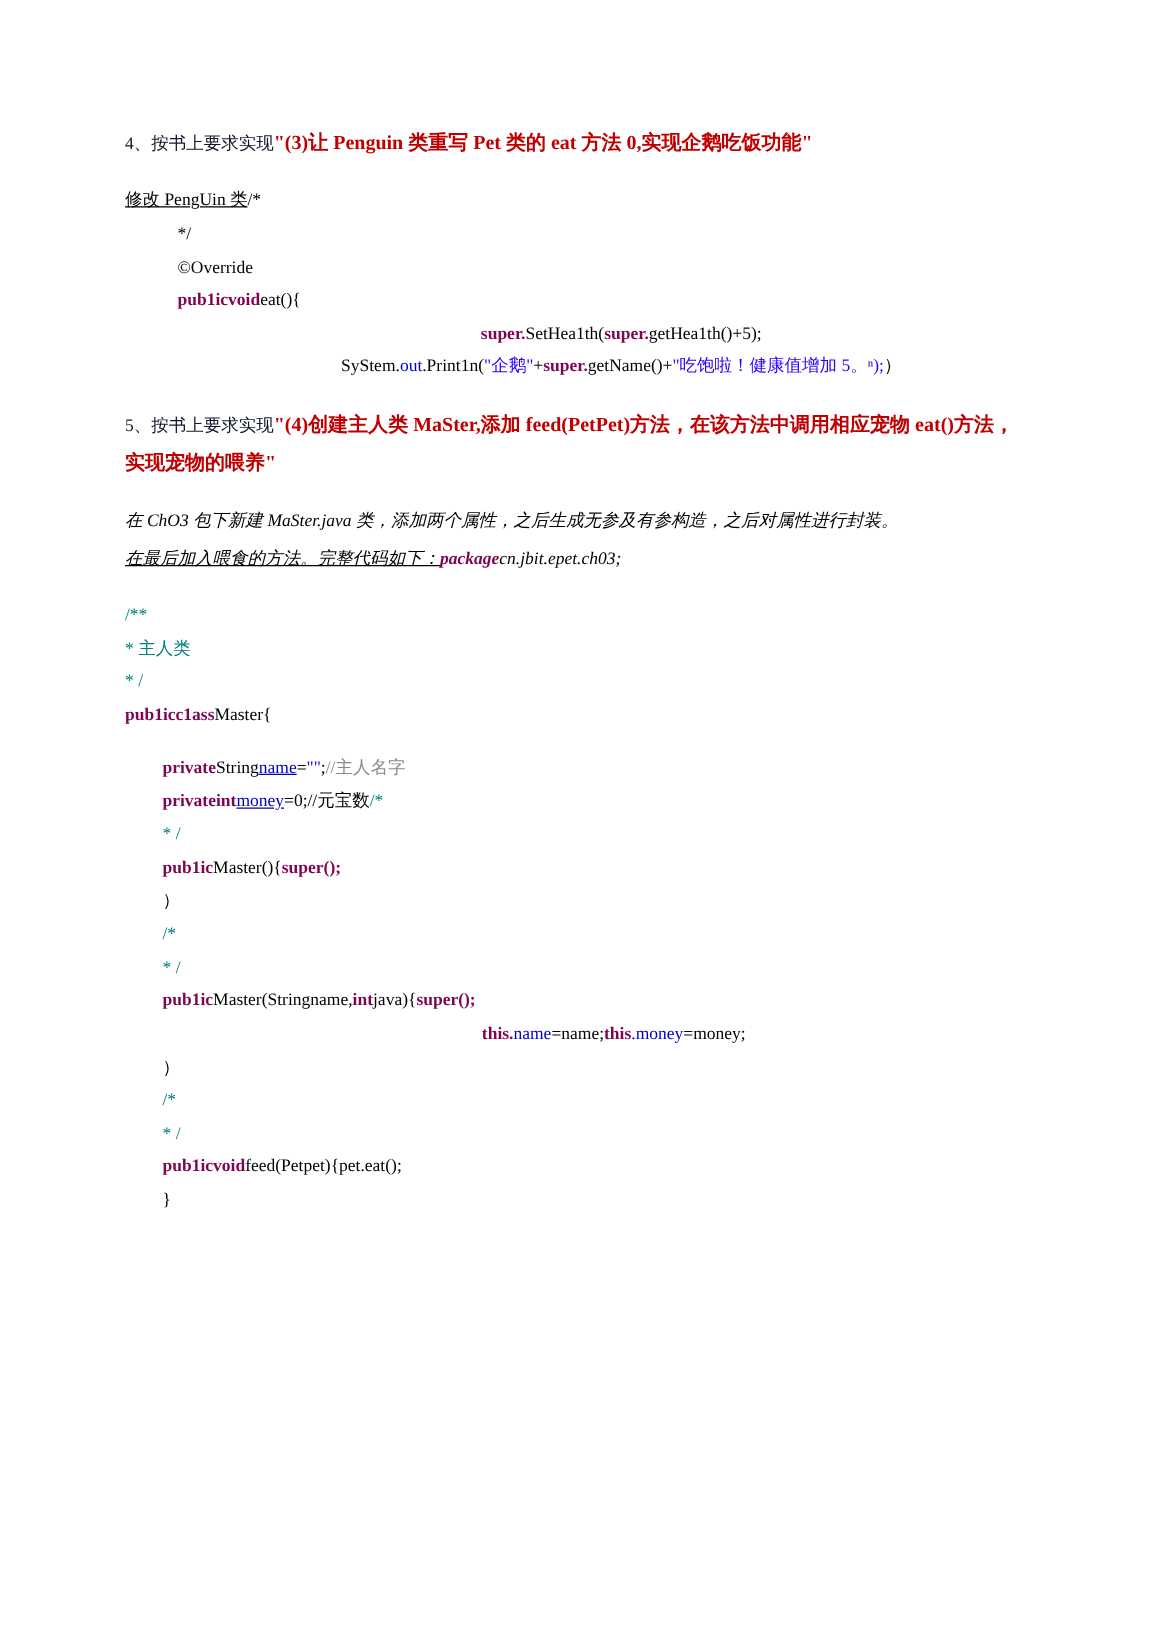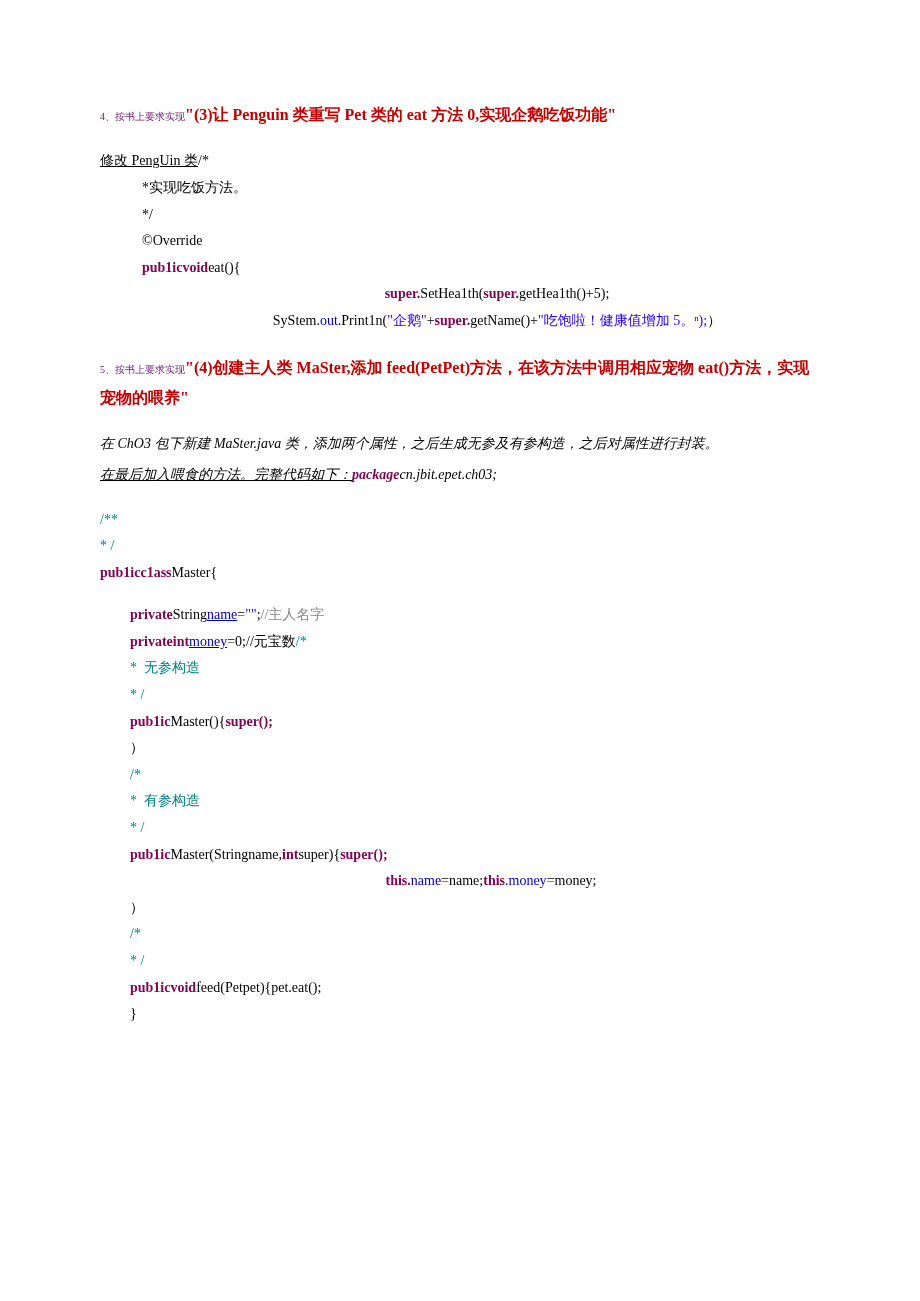"4、按书上要求实现" .section-head .prefix { color: #701a75 -> #0f172a; font-size: 10px -> 14px }
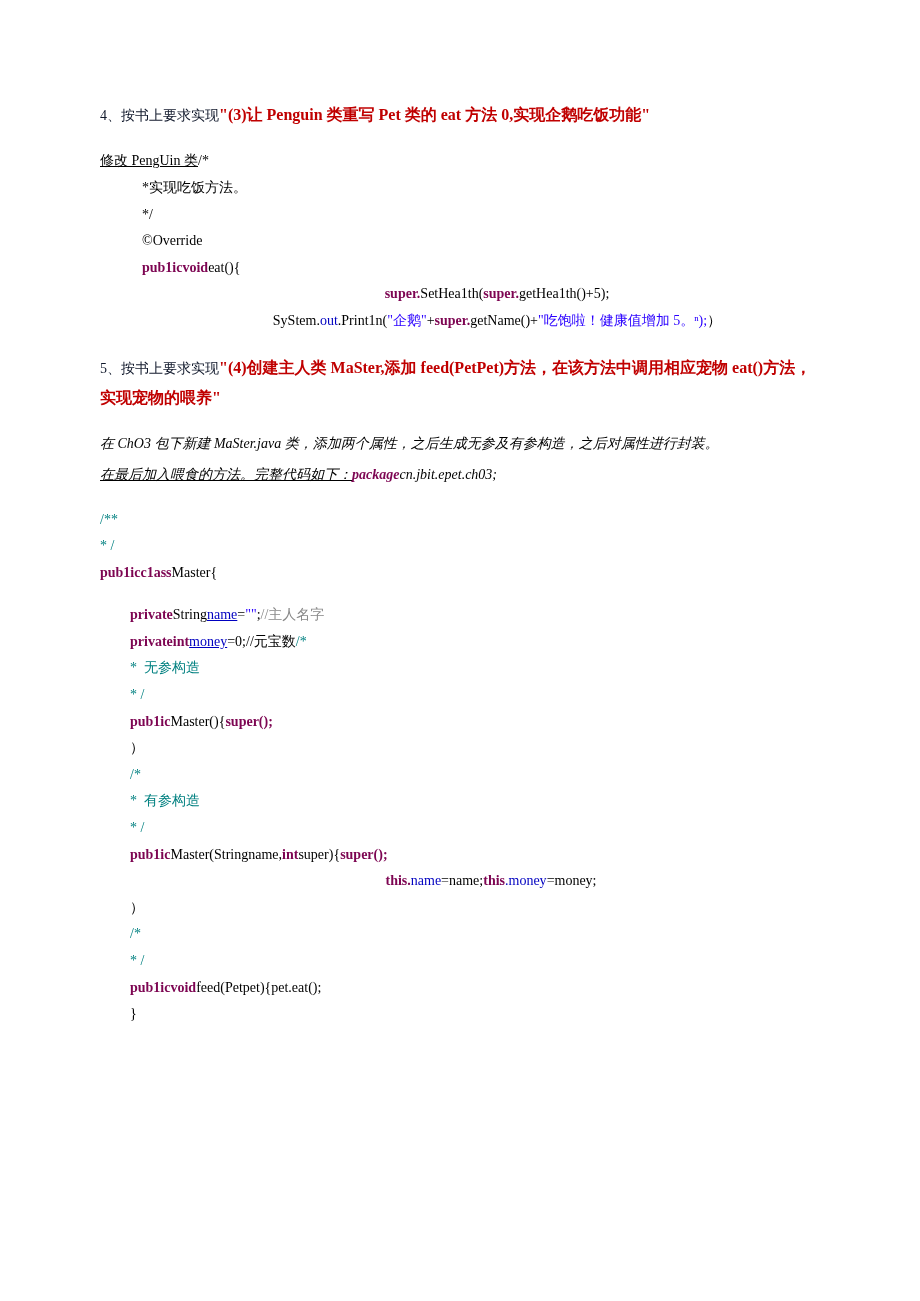"*实现吃饭方法。" div.line { html: <div><span>*实现吃饭方法。</span></div> -> none }
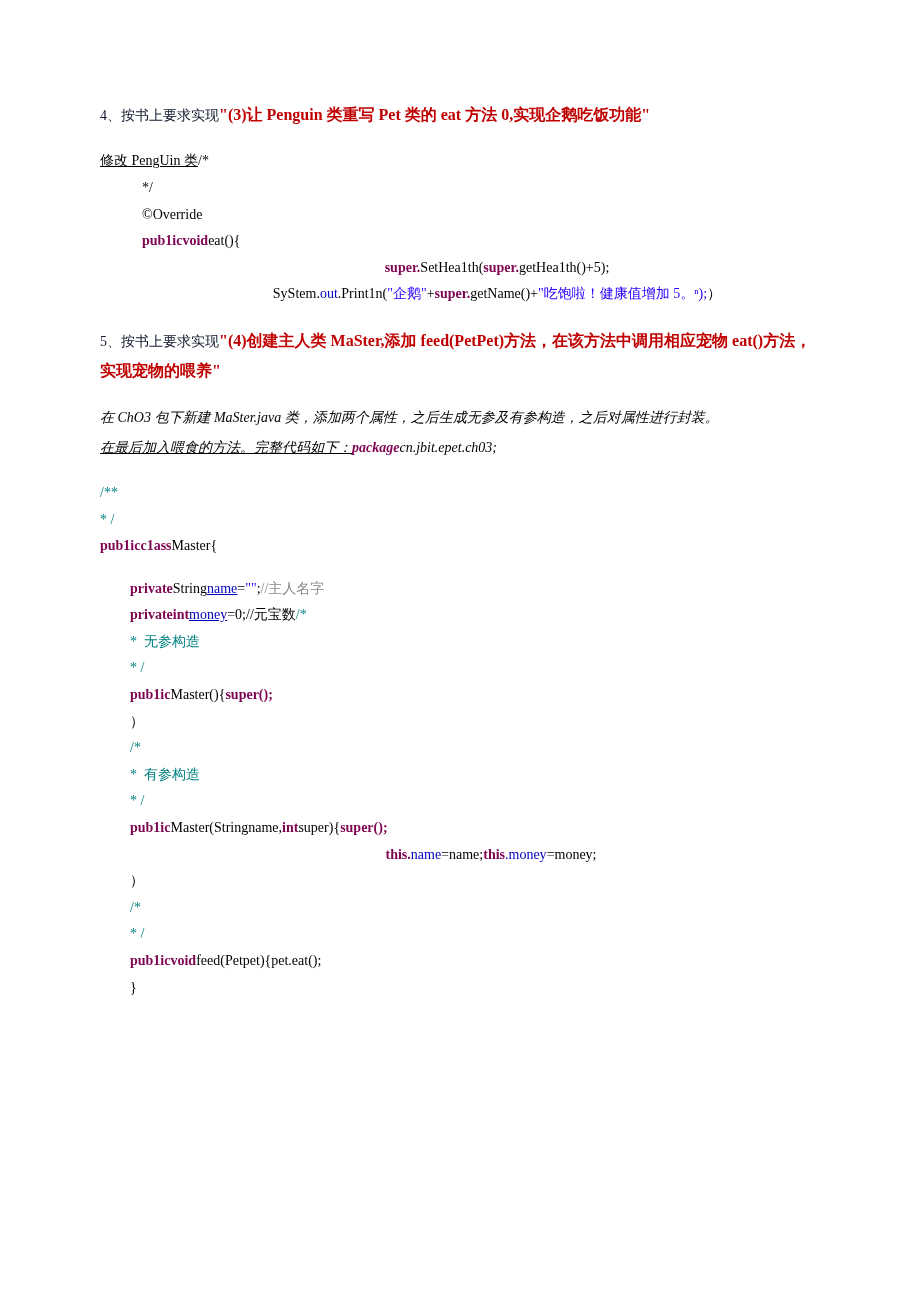"* 主人类" div.line { html: none -> <div>* 主人类</div> }
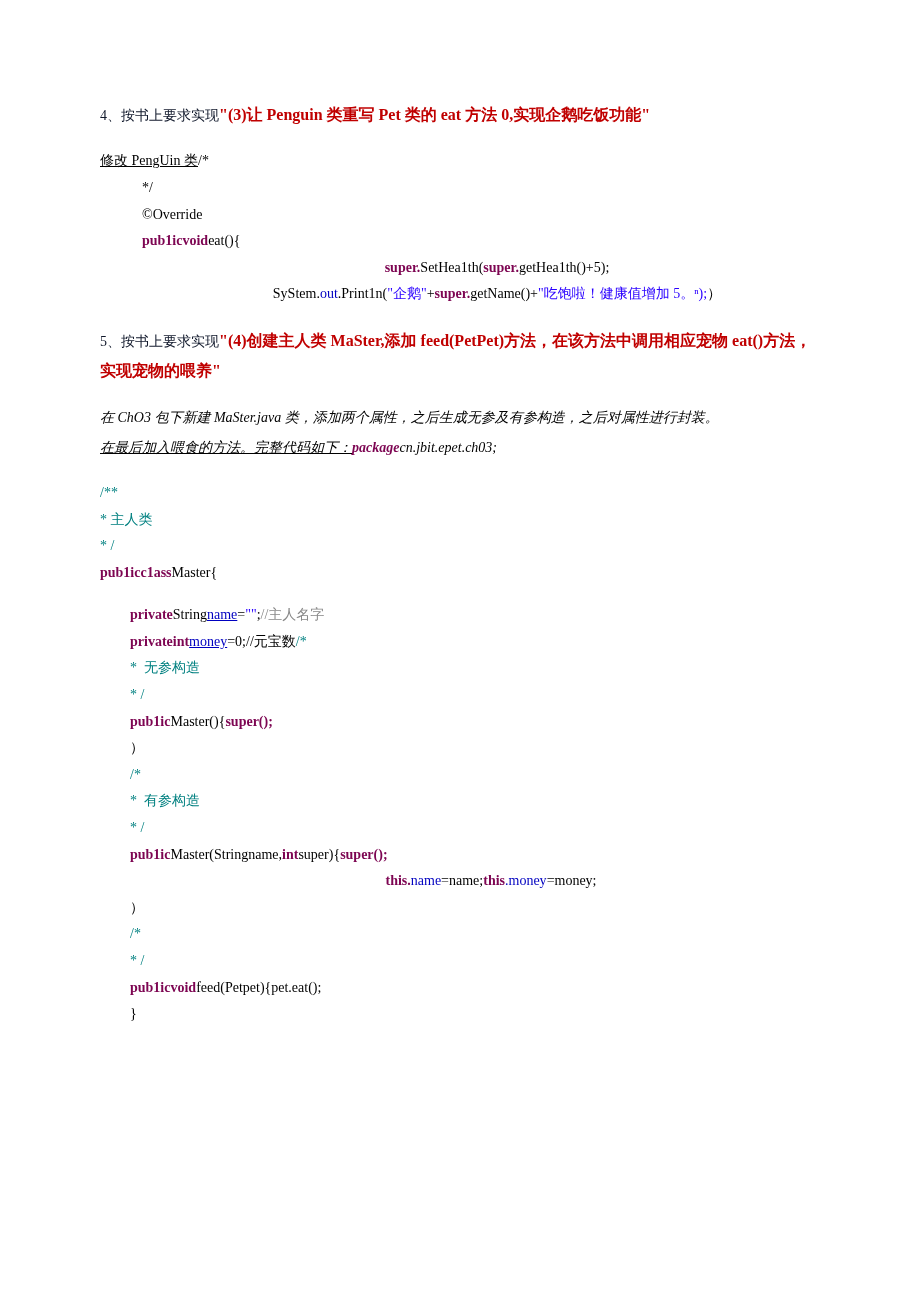"* 无参构造" div.line { html: <div><span>* 无参构造</span></div> -> none }
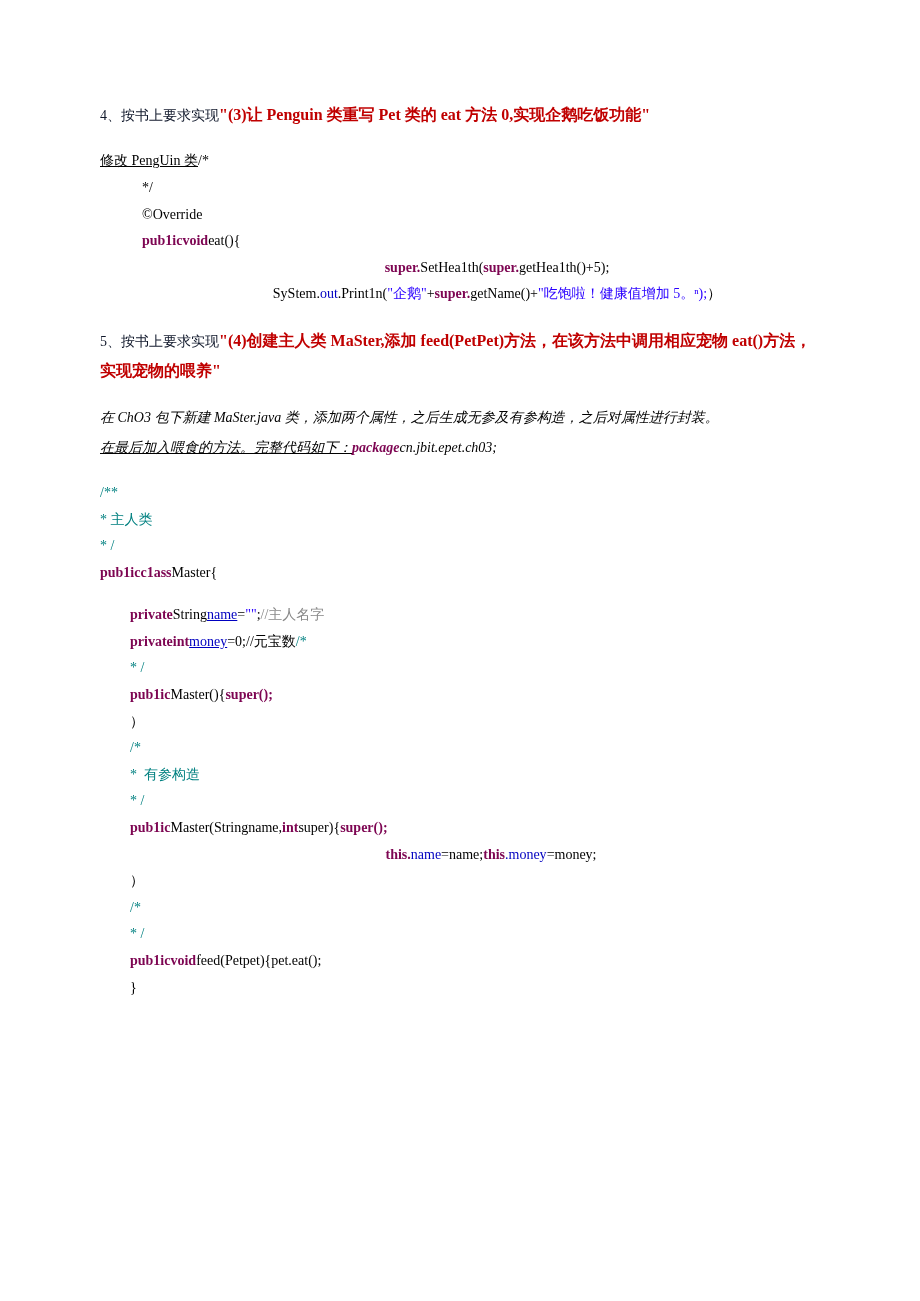"* 有参构造" div.line { html: <div><span>* 有参构造</span></div> -> none }
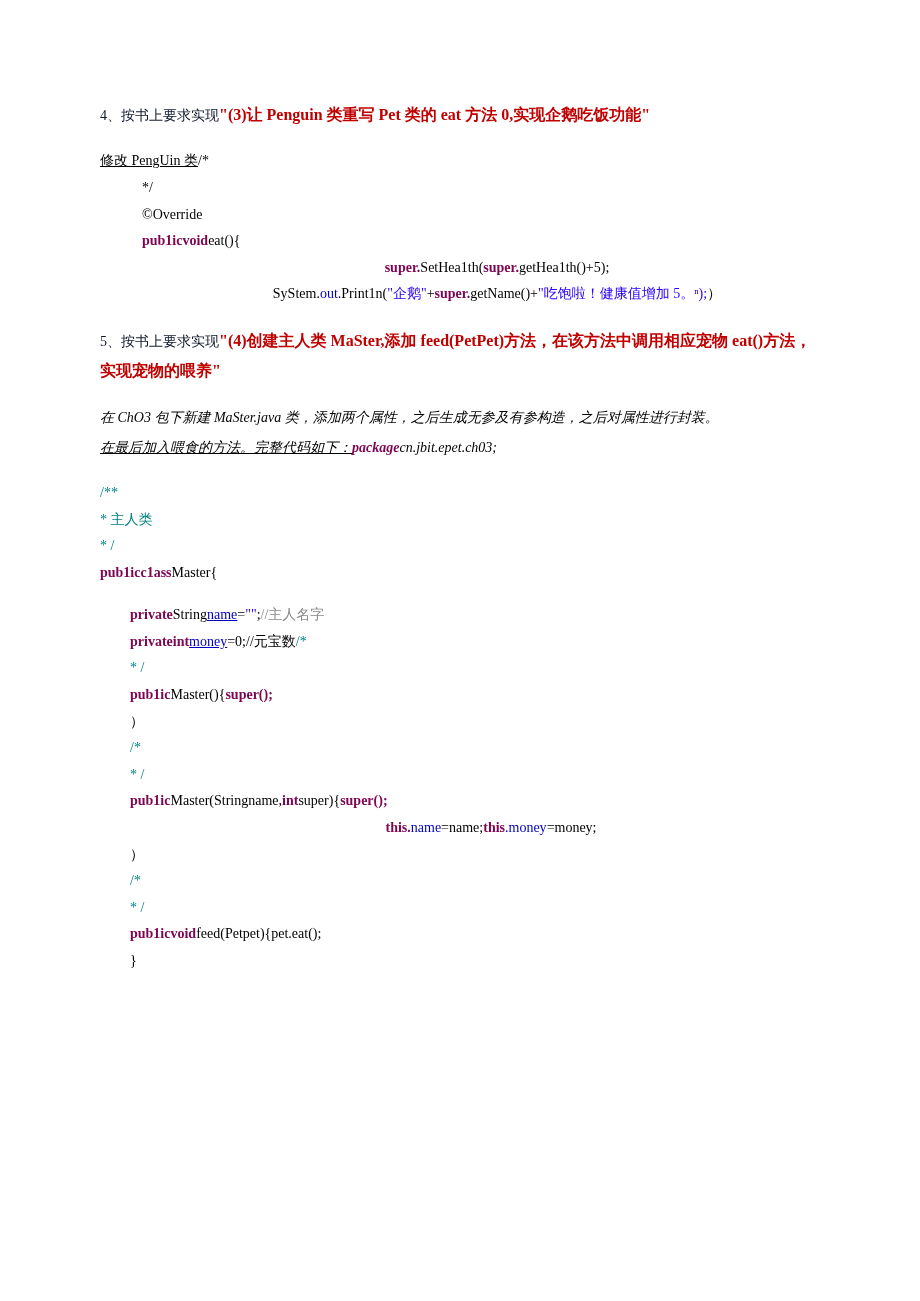"super){" span { text: super -> java }
